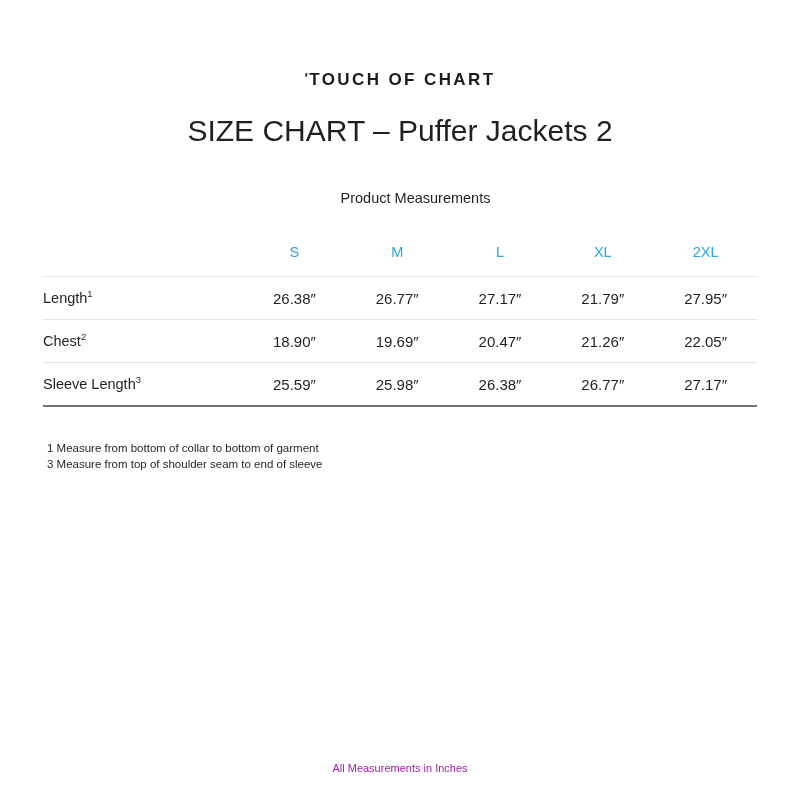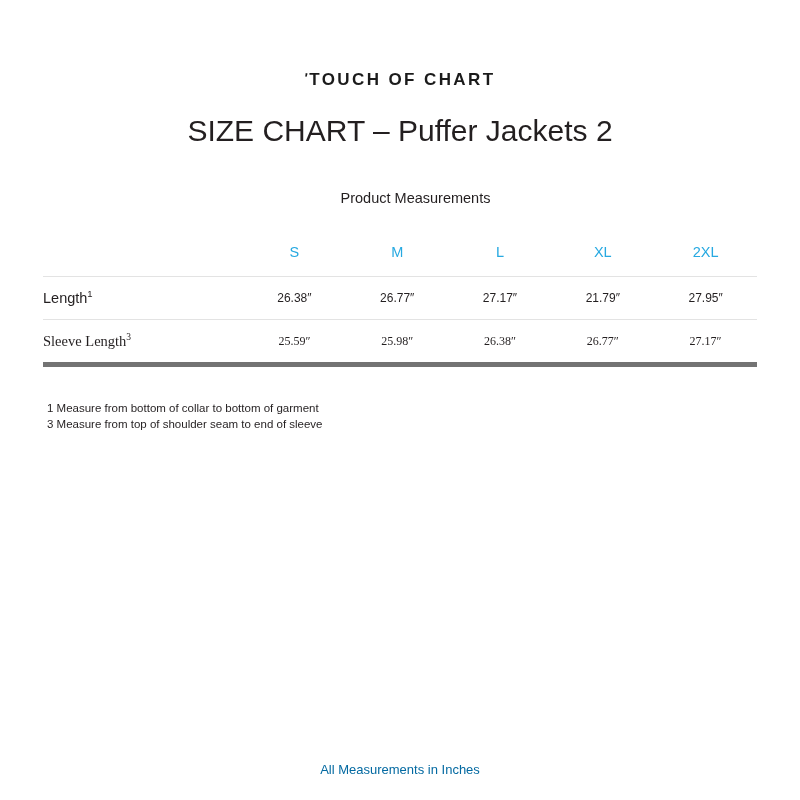"26.38″" td.val { font-size: 12px -> 15px }
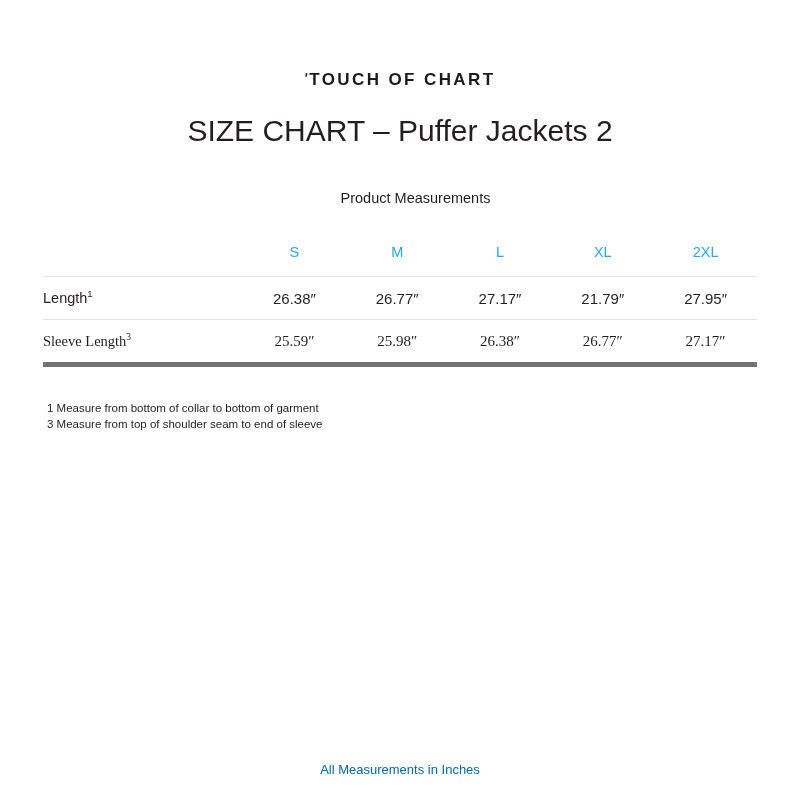"Chest2" tr.data-row { html: none -> <tr> <td><span>Chest</span><sup>2</sup></td> <td>18.90″</td> <td>19.69″</td> <td>20.47″</td> <td>21.26″</td> <td>22.05″</td> </tr> }
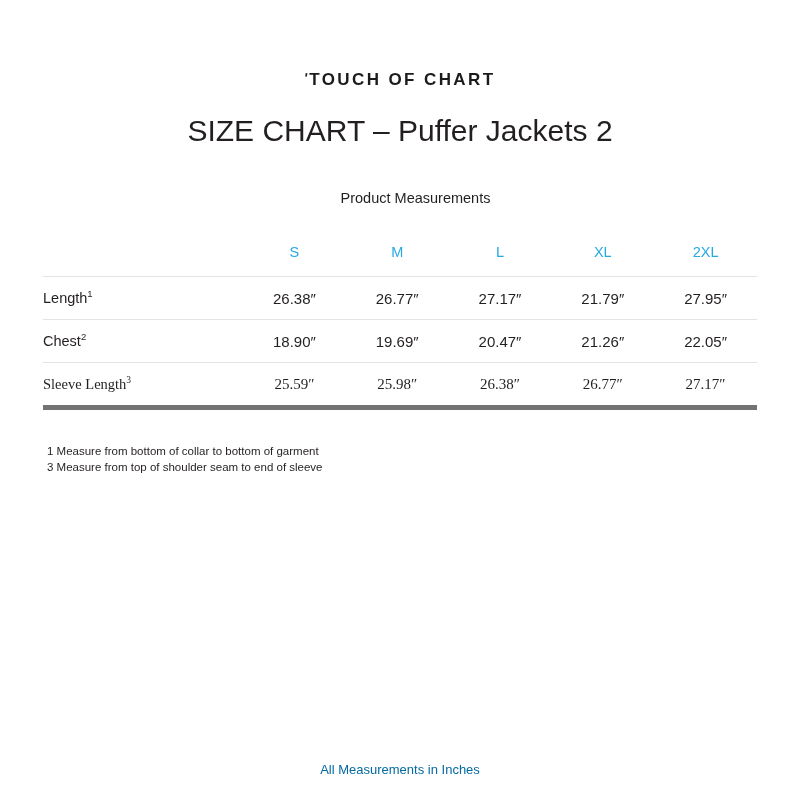"Sleeve Length3" tr.data-row.last { border-bottom: 5px solid #737373 -> 2px solid #737373; font-family: Liberation Serif, serif -> none }
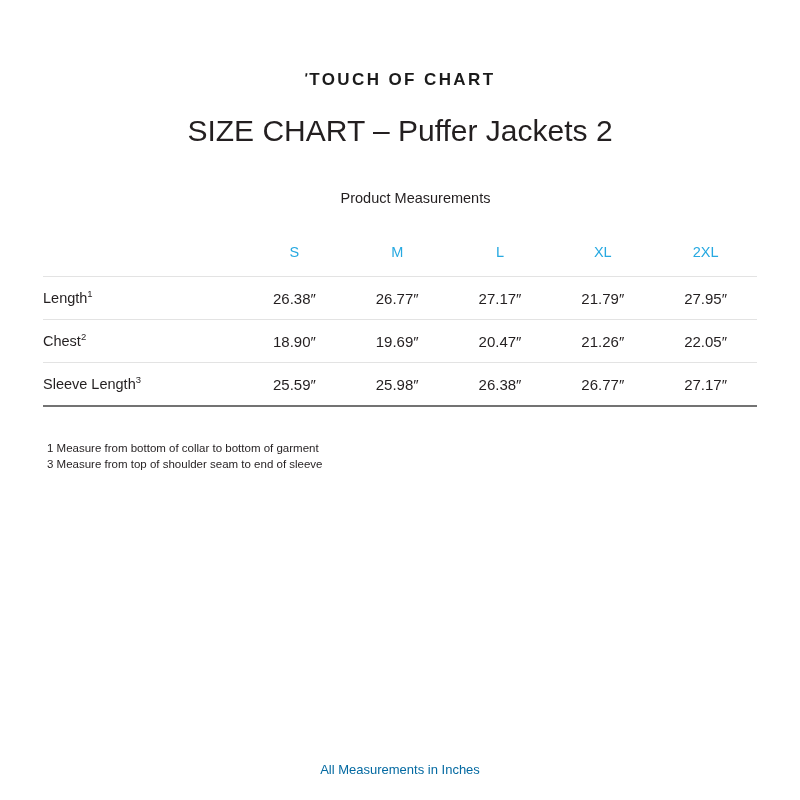"All Measurements in Inches" .footer { color: #0369a1 -> #a21caf; font-size: 13px -> 11px }
